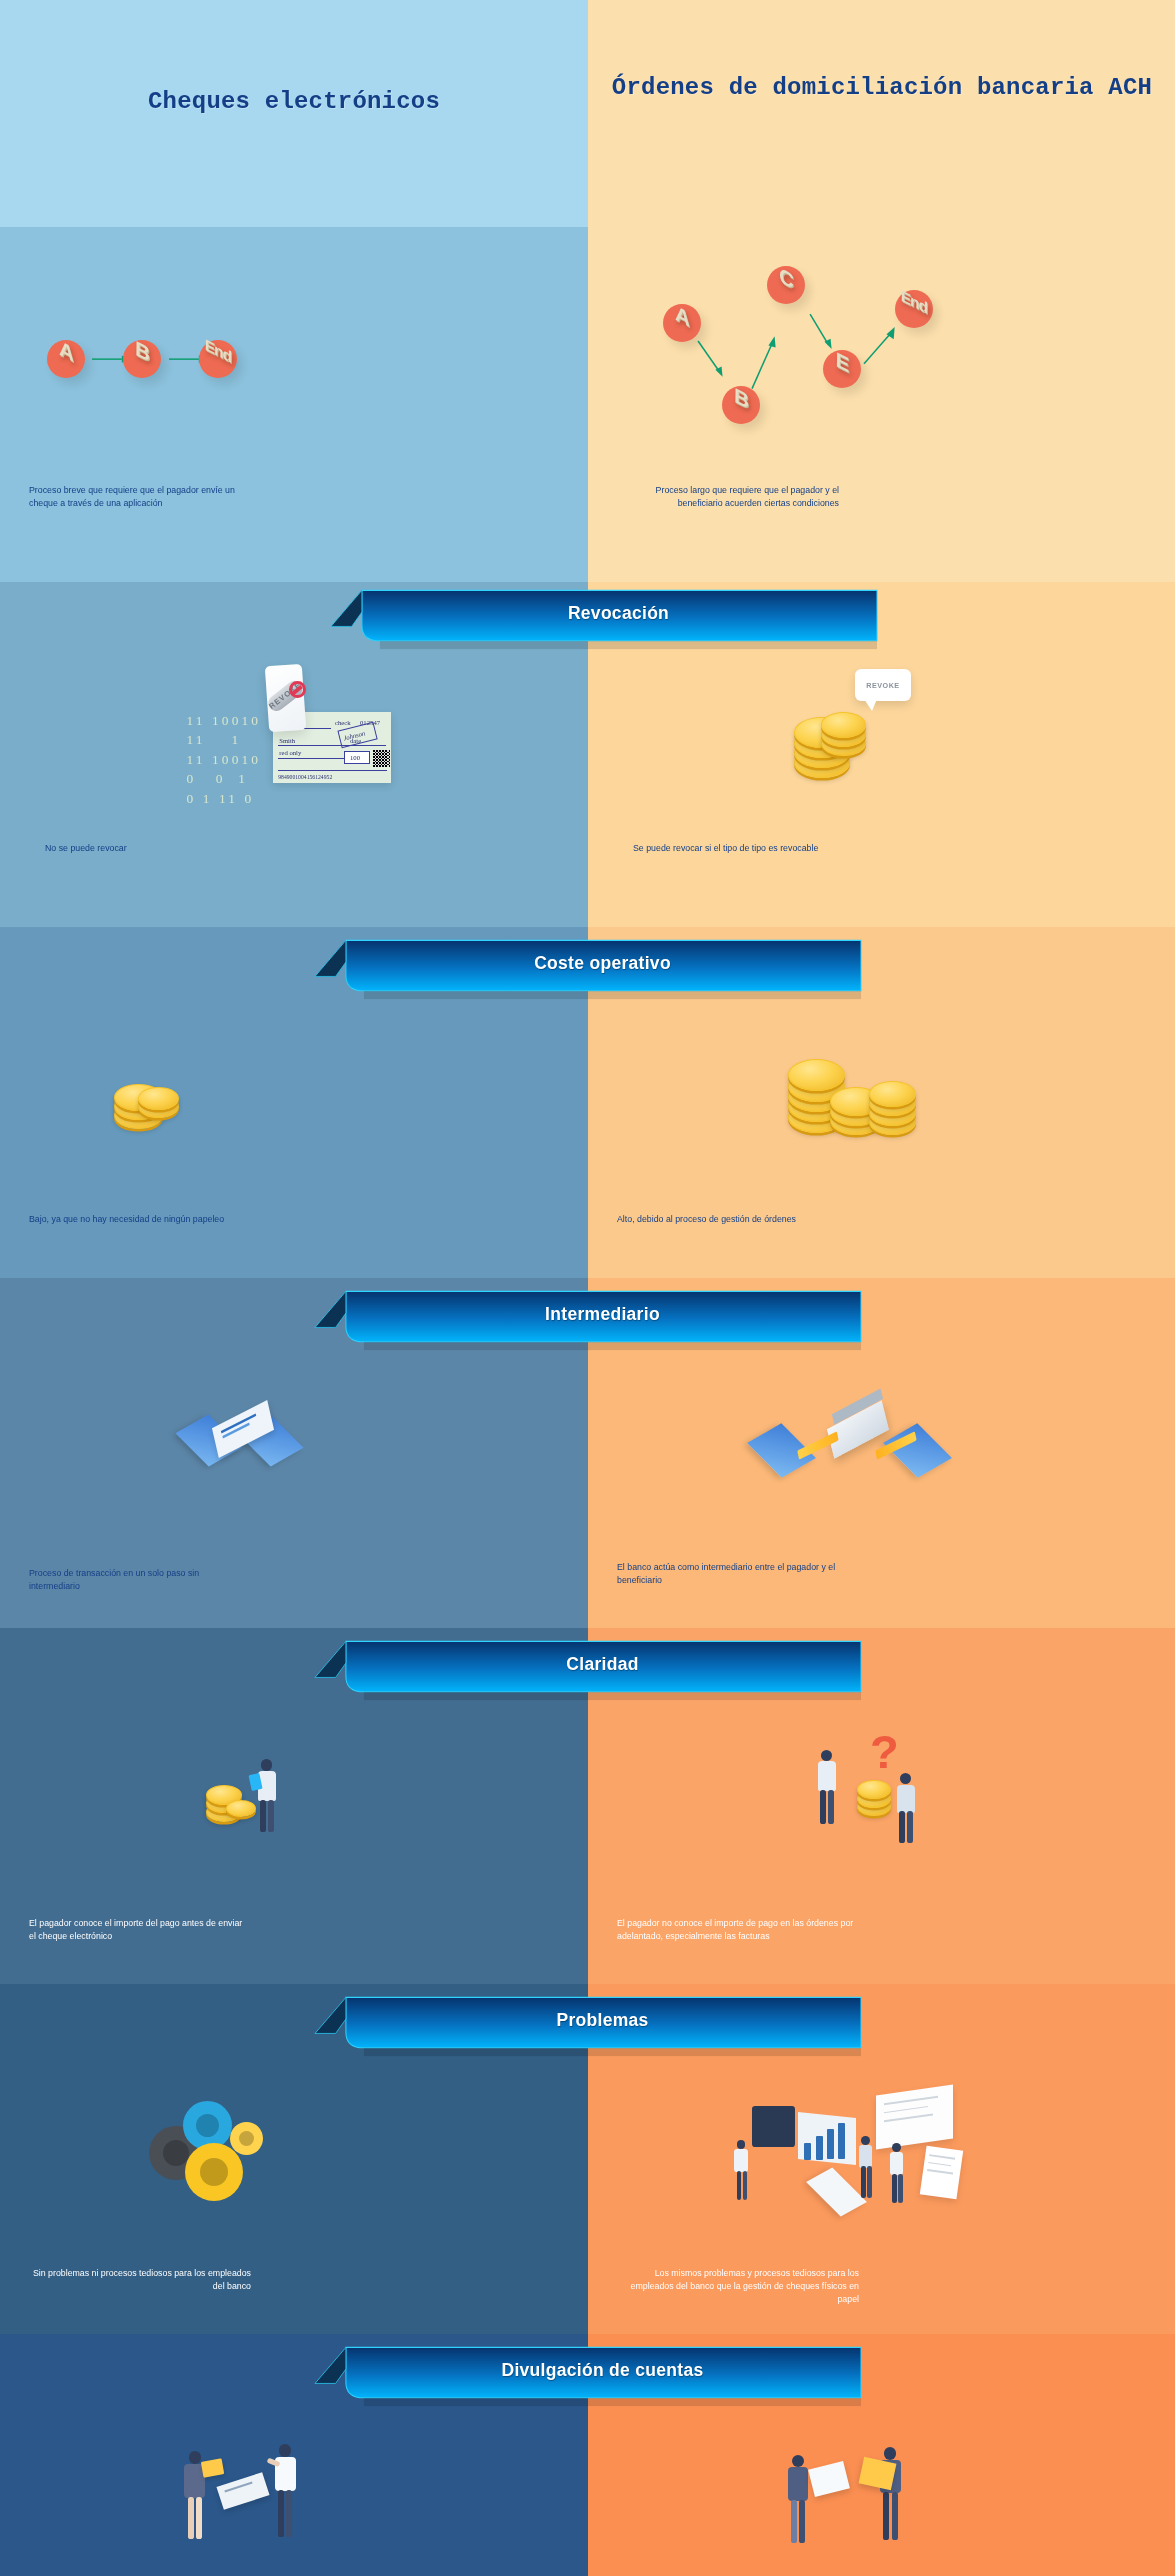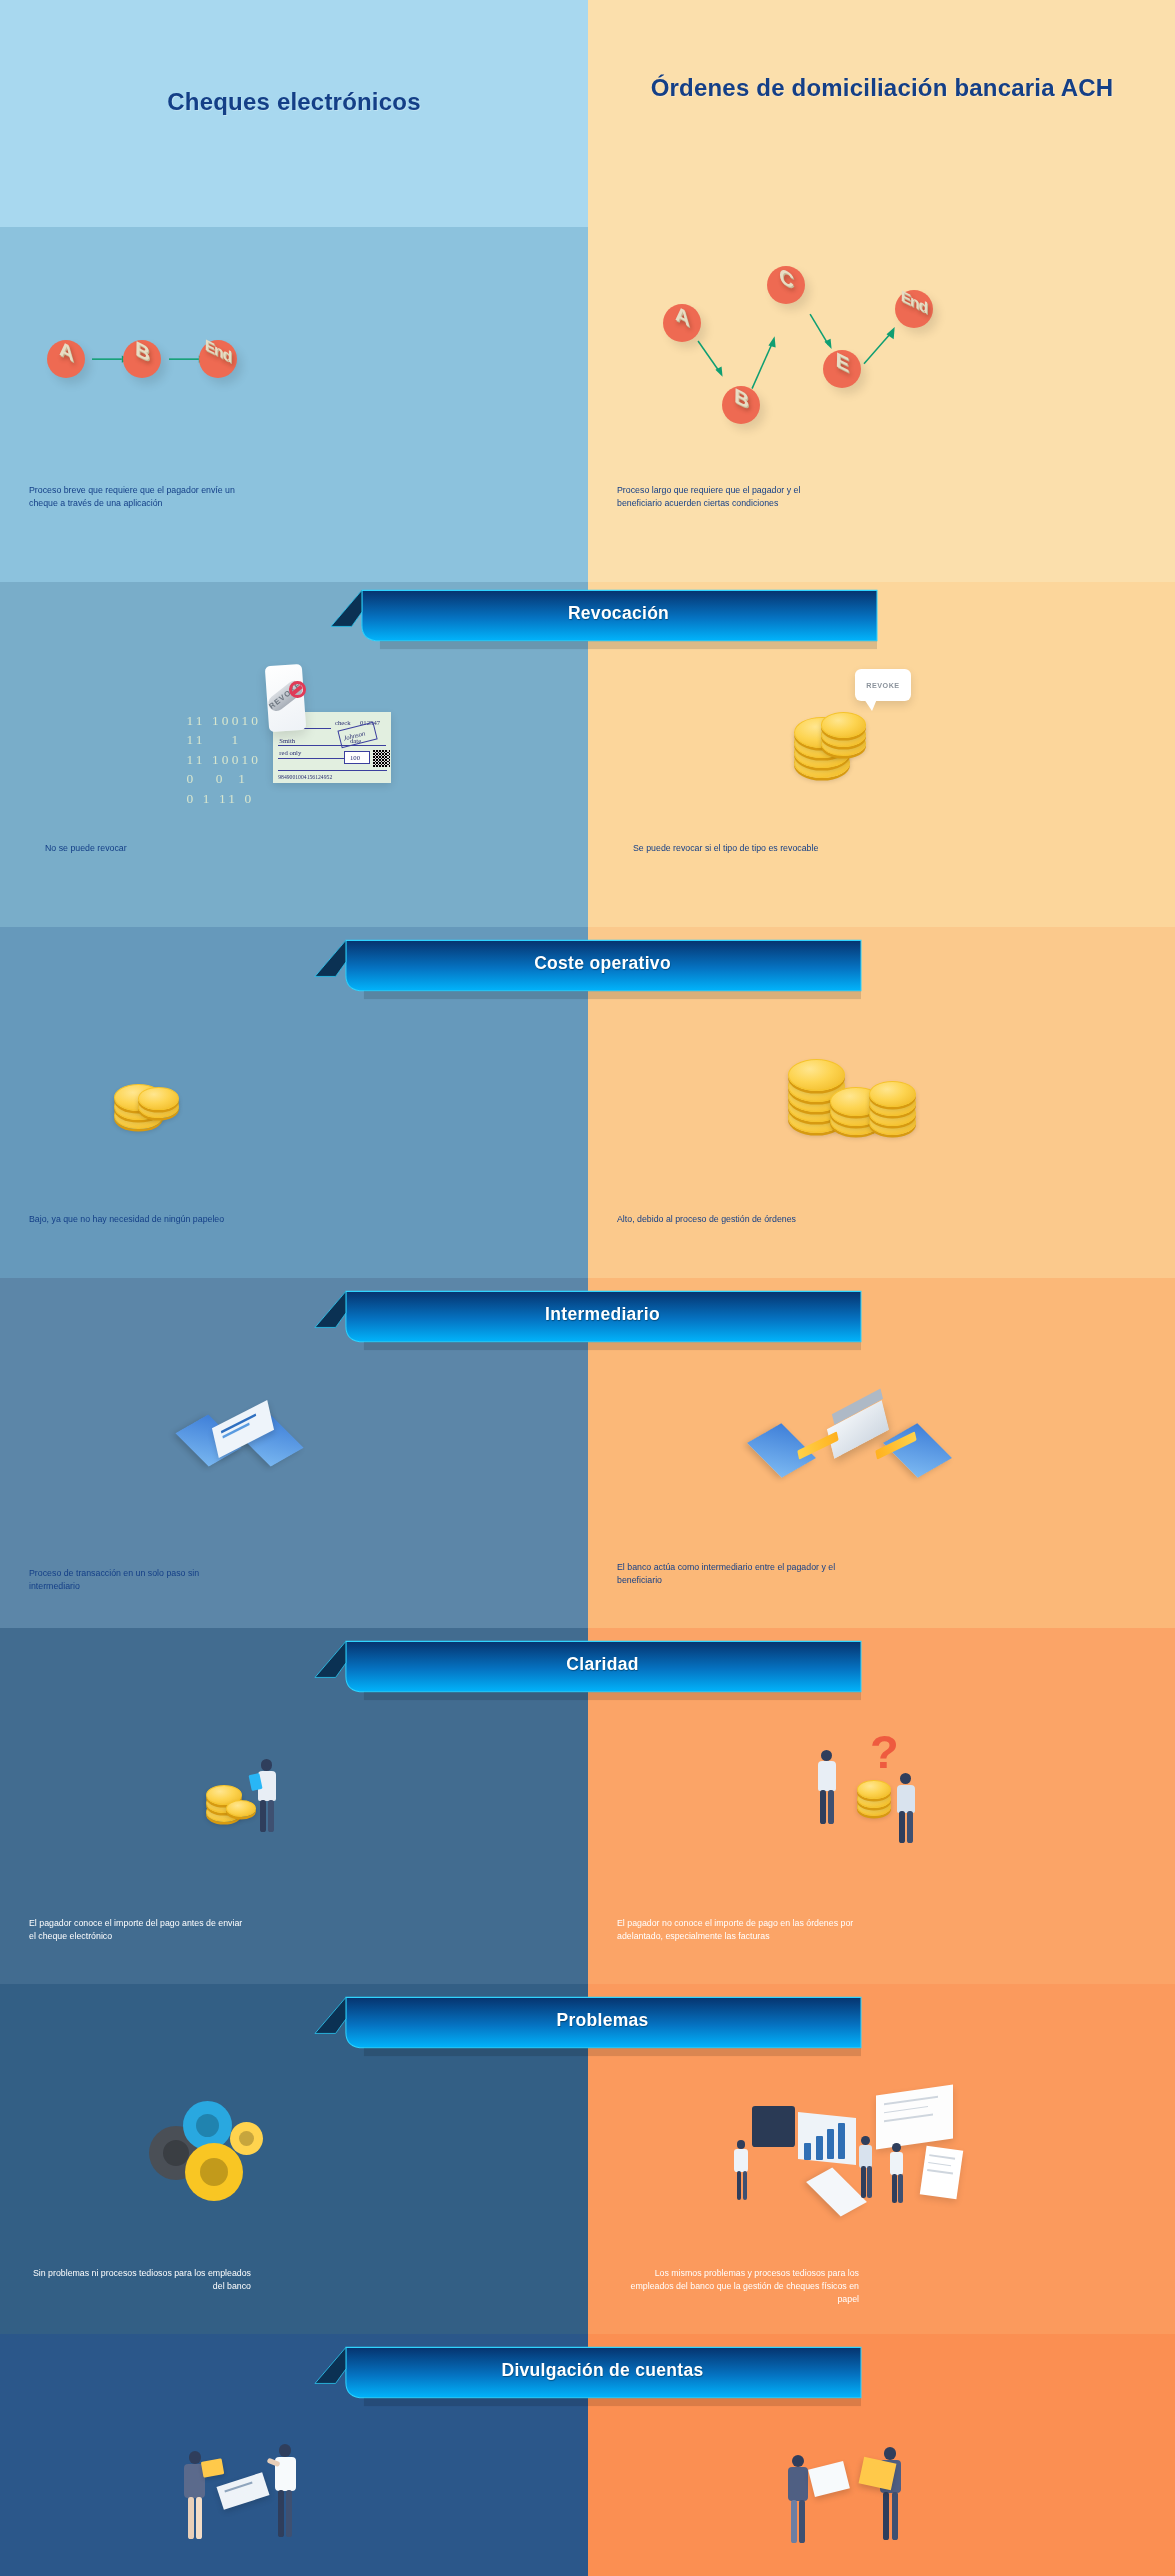"Cheques electrónicos" .header-band { font-family: none -> Liberation Mono, monospace }
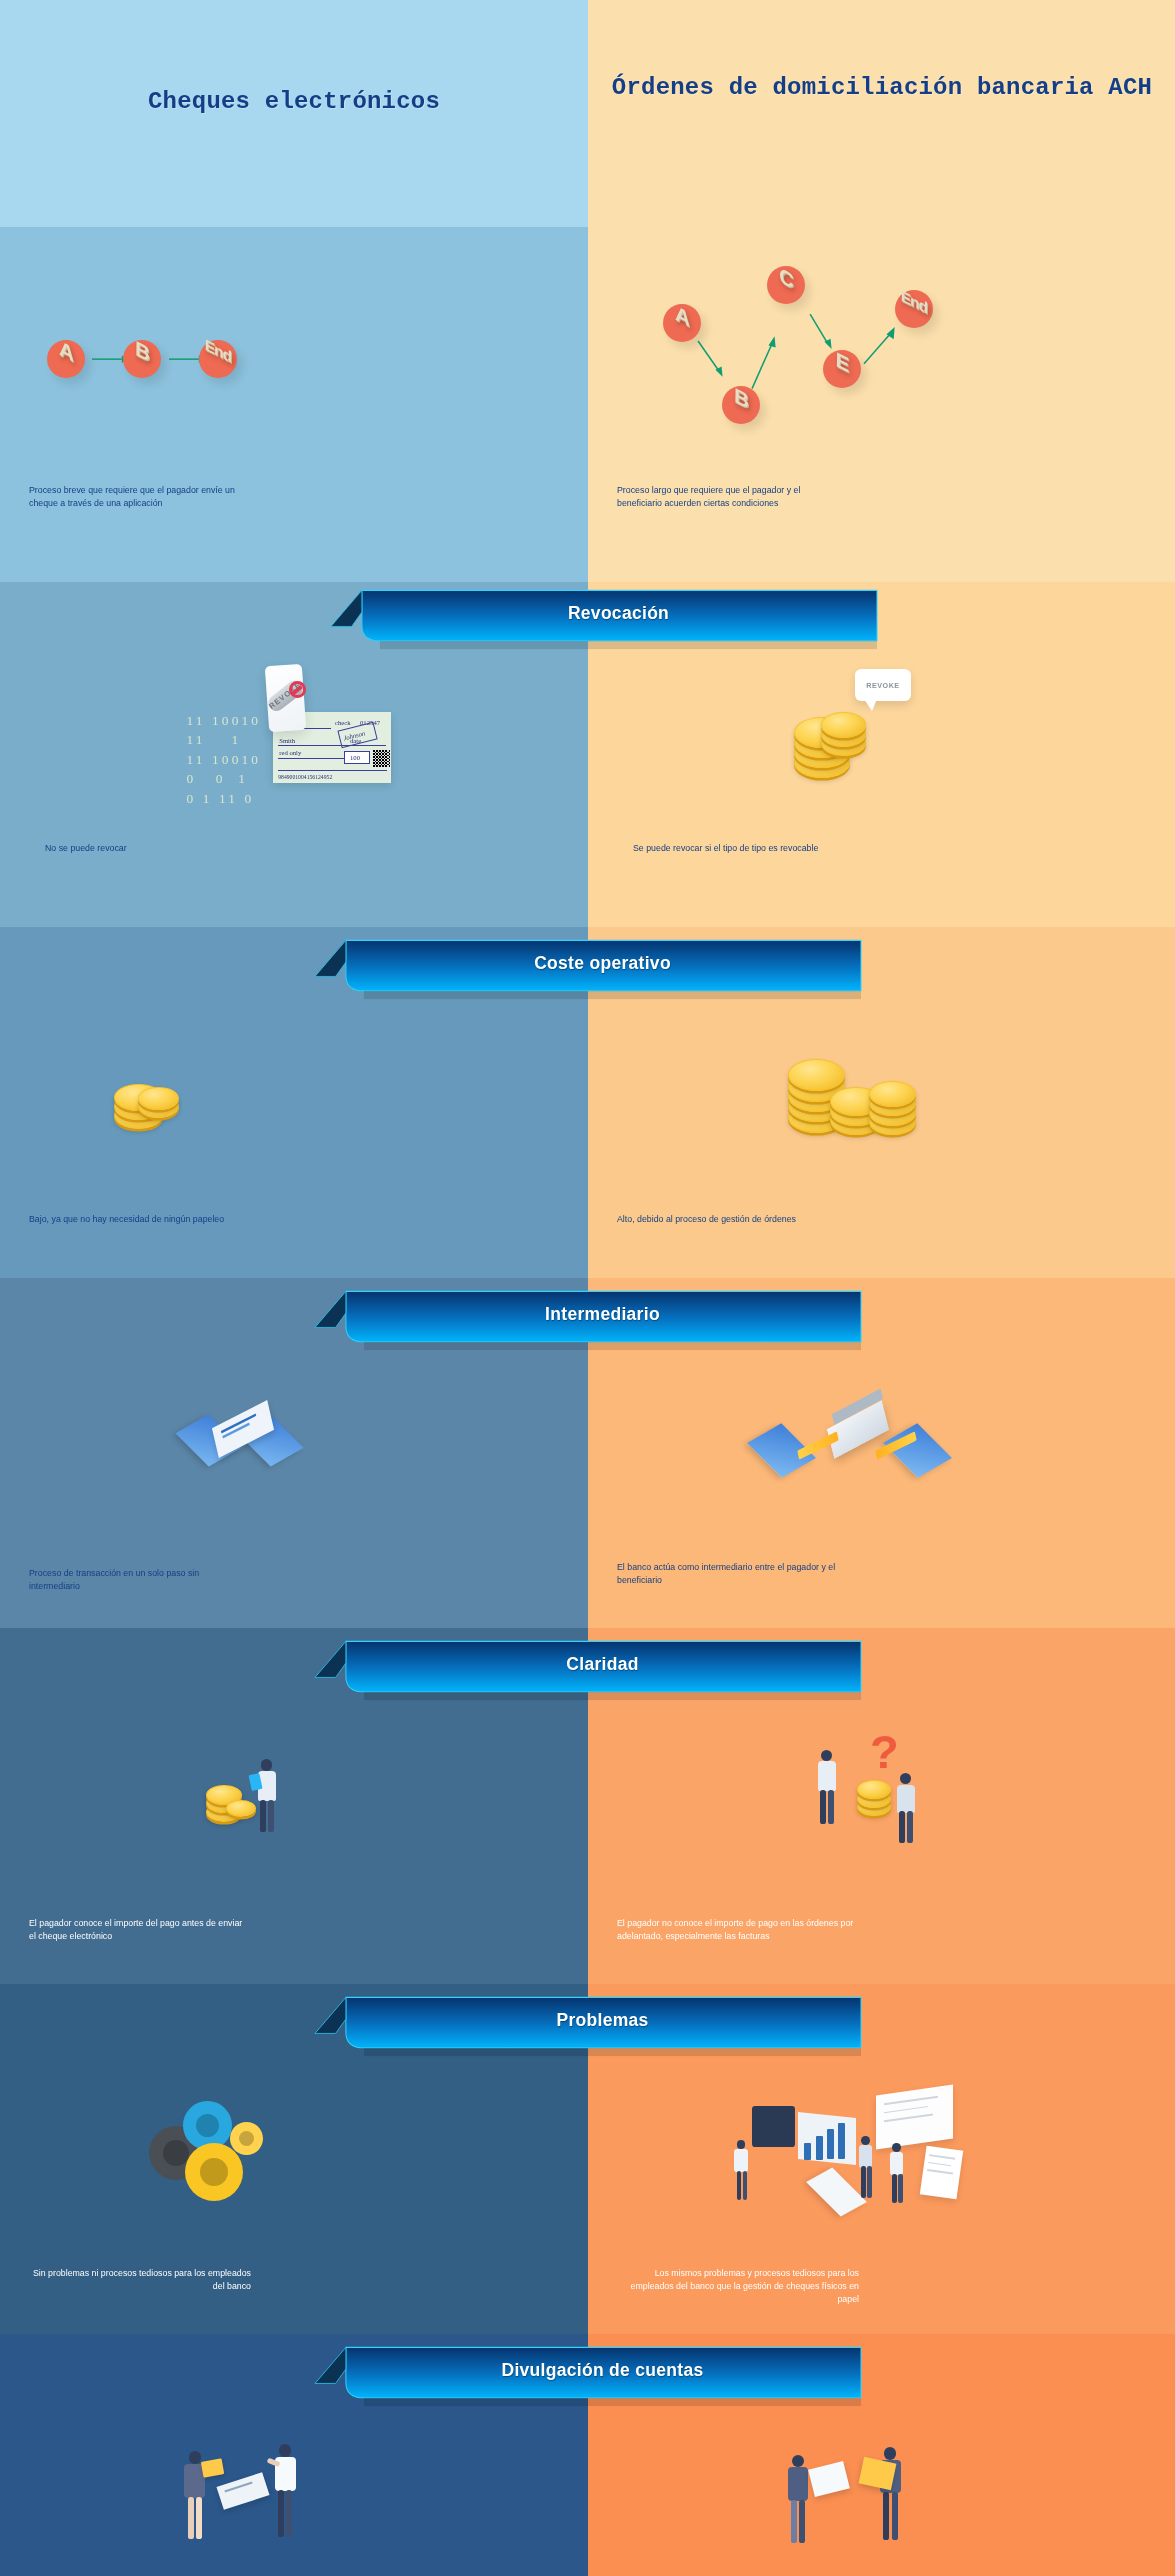"Proceso largo que requiere que" div.caption { text-align: none -> right }
